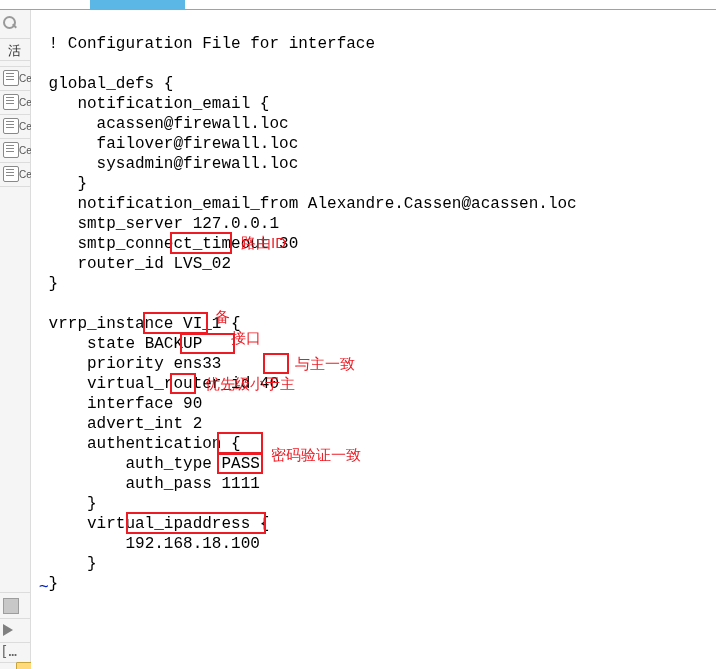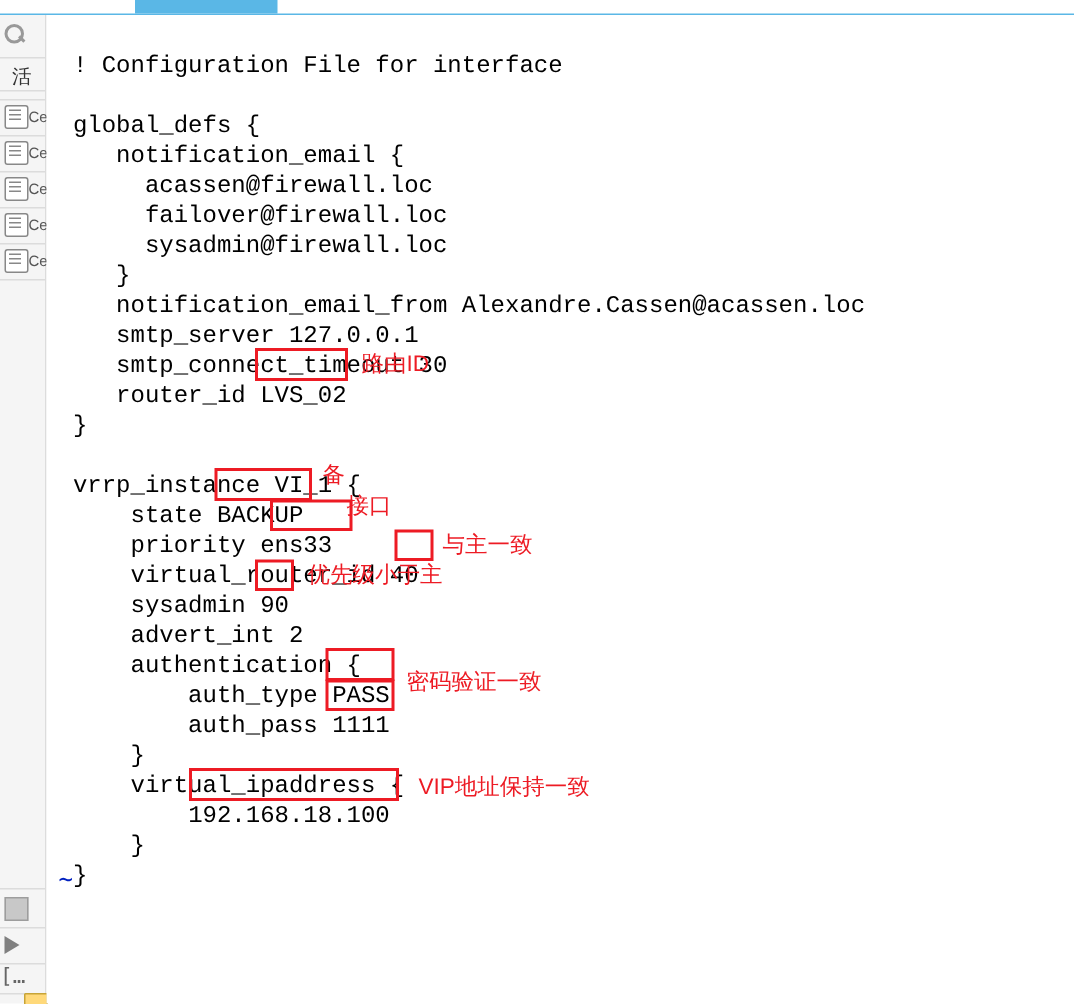"sysadmin" span { text: sysadmin -> interface }
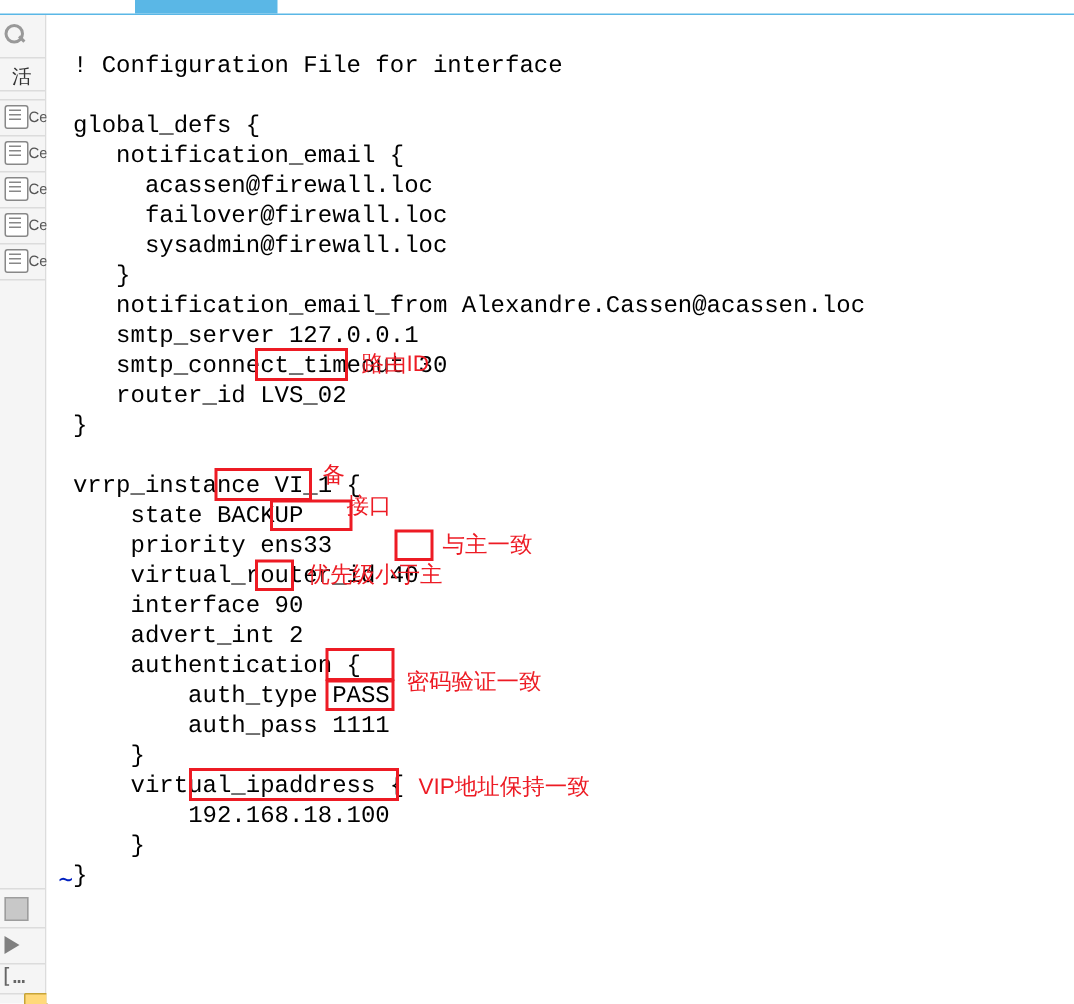"VIP地址保持一致" div.rnote { html: <div>VIP地址保持一致</div> -> none }
